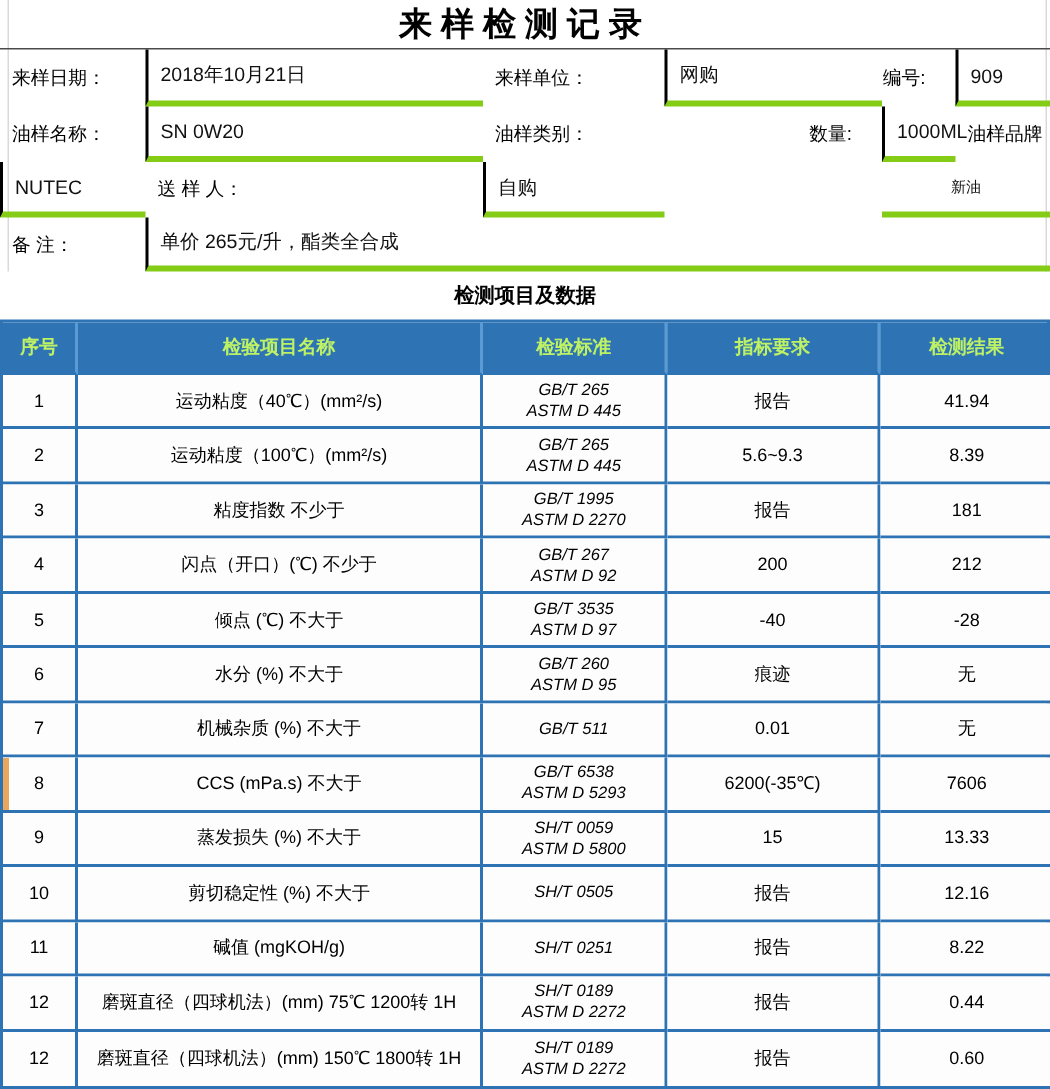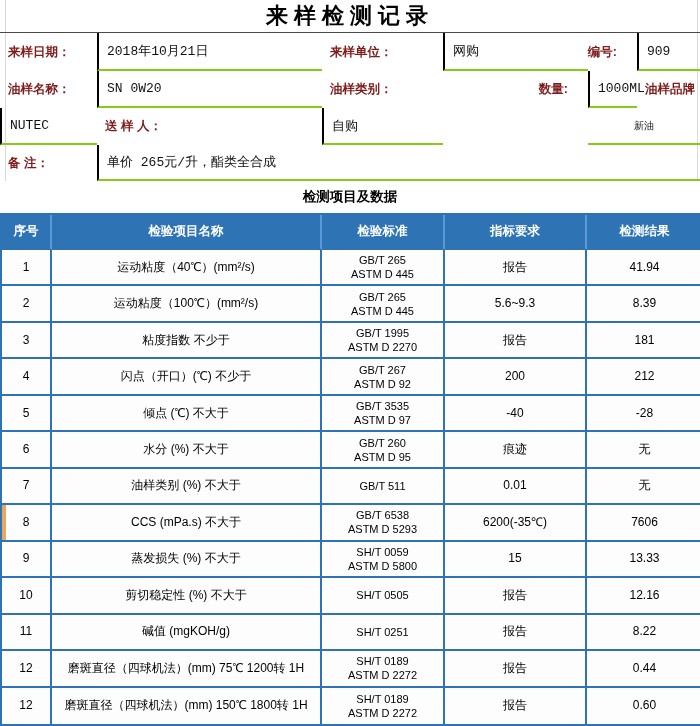"来样日期：" .ilabel { color: #7f1d1d -> #000000; font-weight: bold -> none }
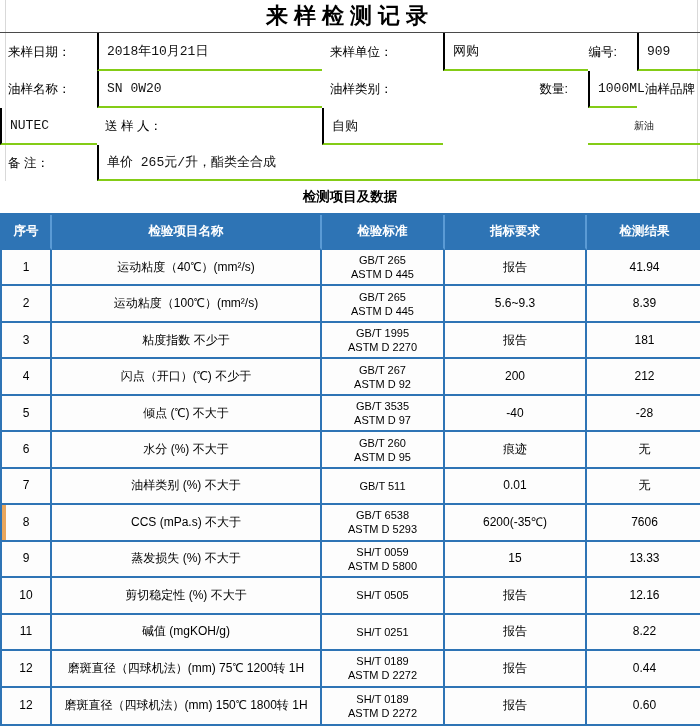"2018年10月21日" .ival { border-bottom: 2px solid #84cc16 -> 4px solid #84cc16; font-family: Liberation Mono, monospace -> none }
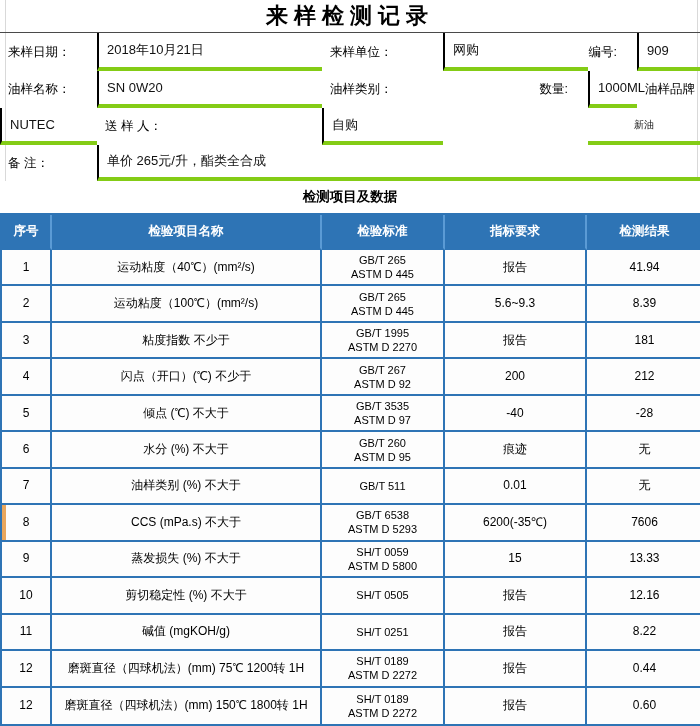"序号" .hcell { color: #ffffff -> #bef264 }
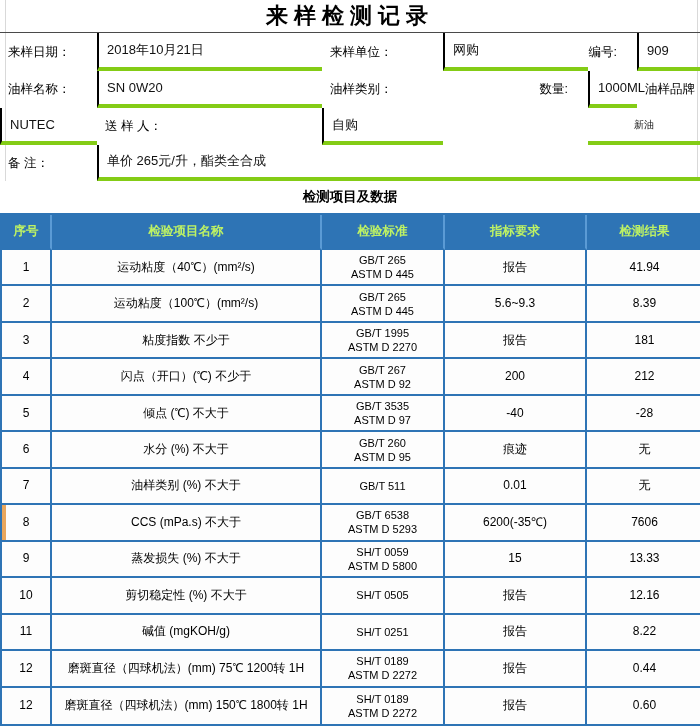"GB/T 265" .std-line { font-style: none -> italic }
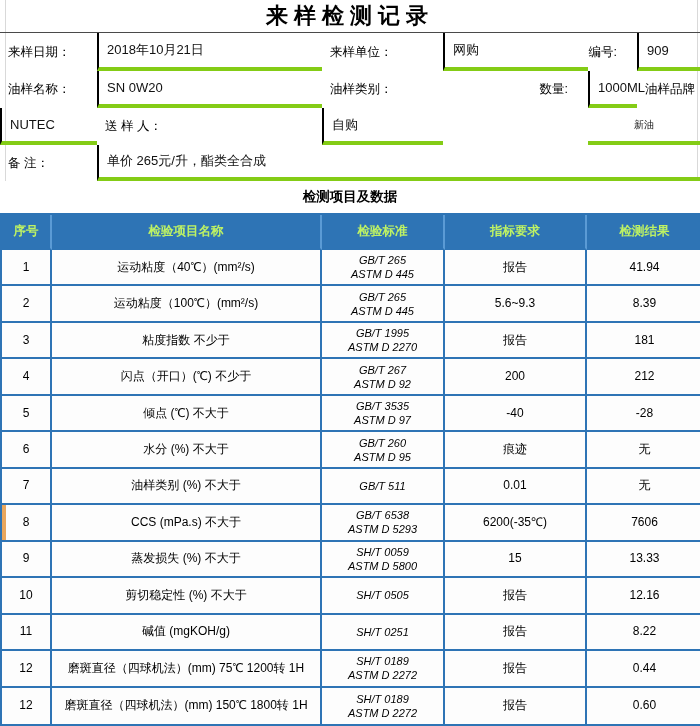"油样类别 (%) 不大于" div.cell { text: 油样类别 -> 机械杂质 }
